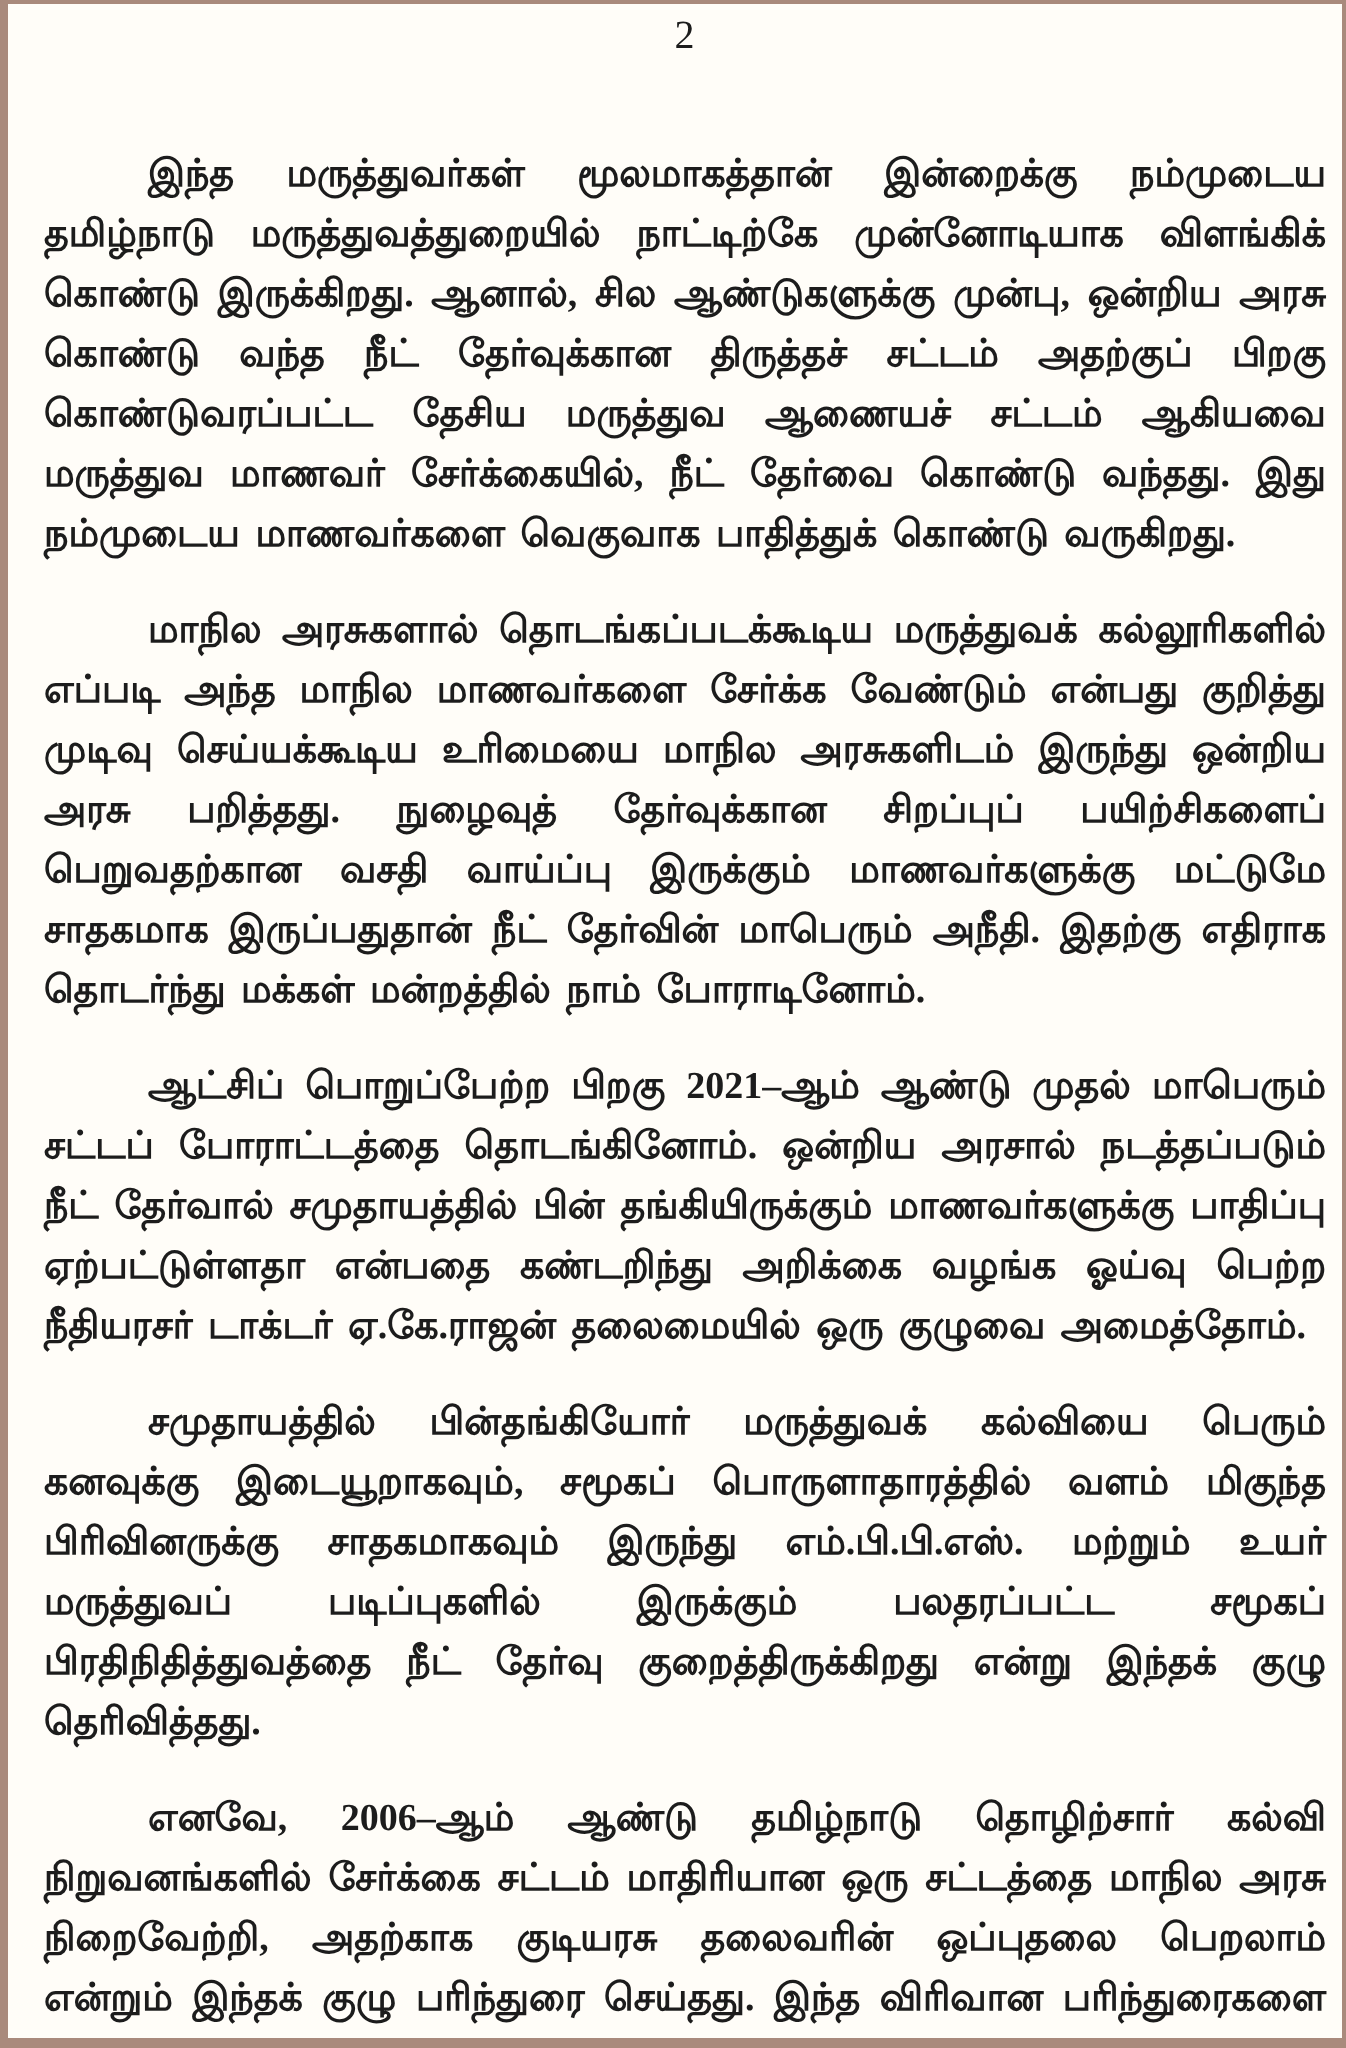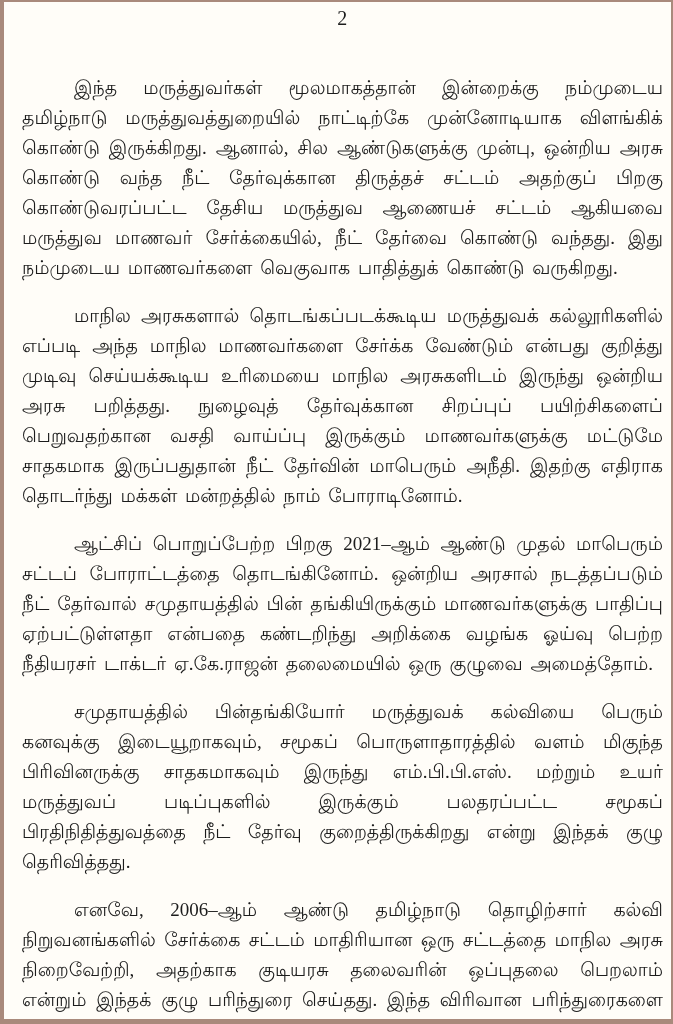"இந்த மருத்துவர்கள் மூலமாகத்தான்" .para { font-weight: none -> bold }
